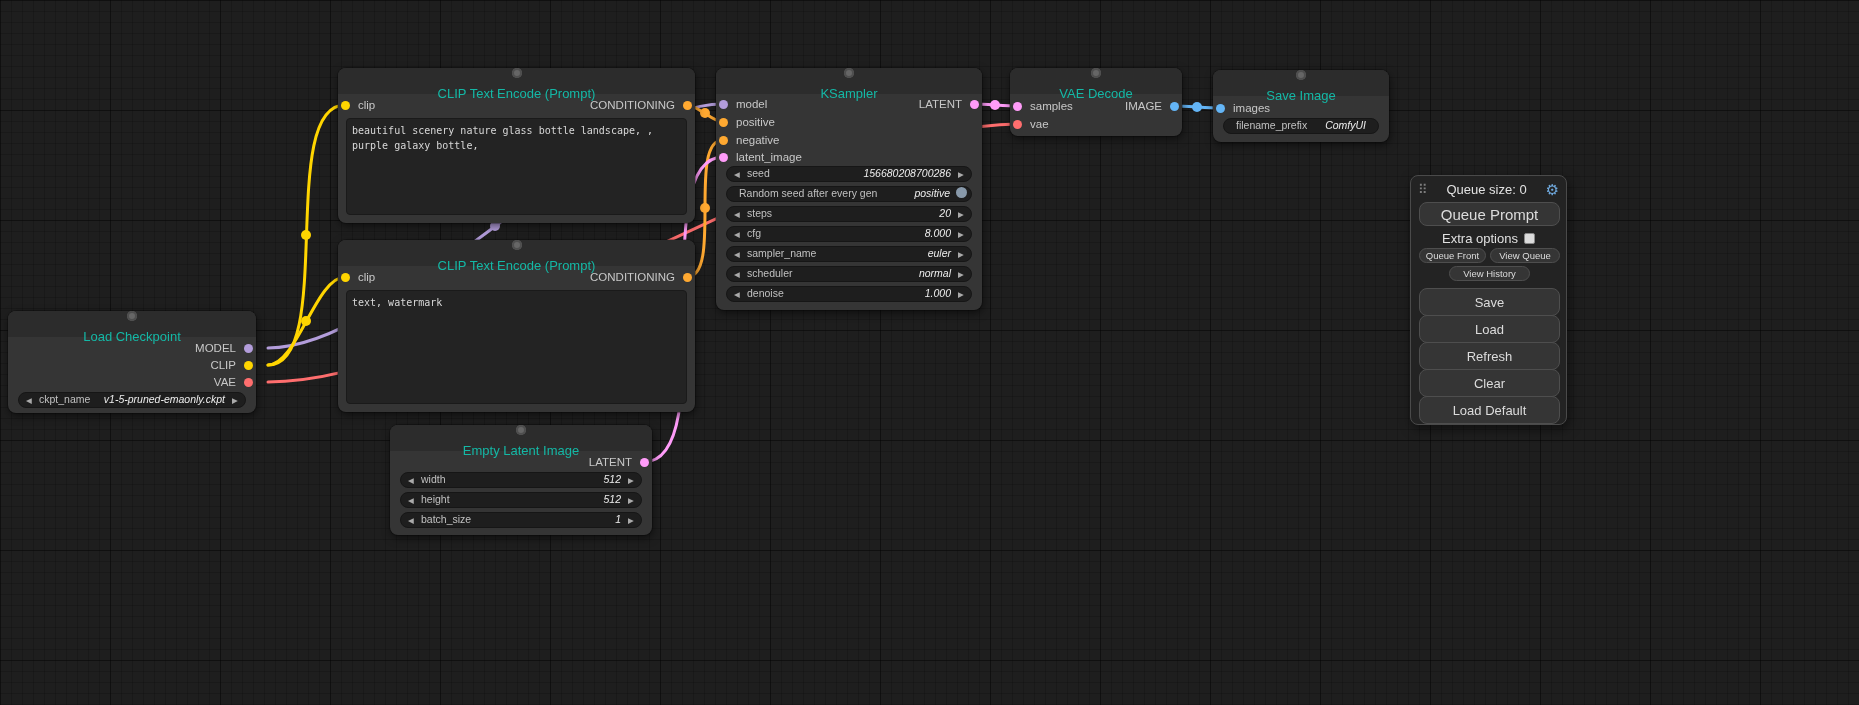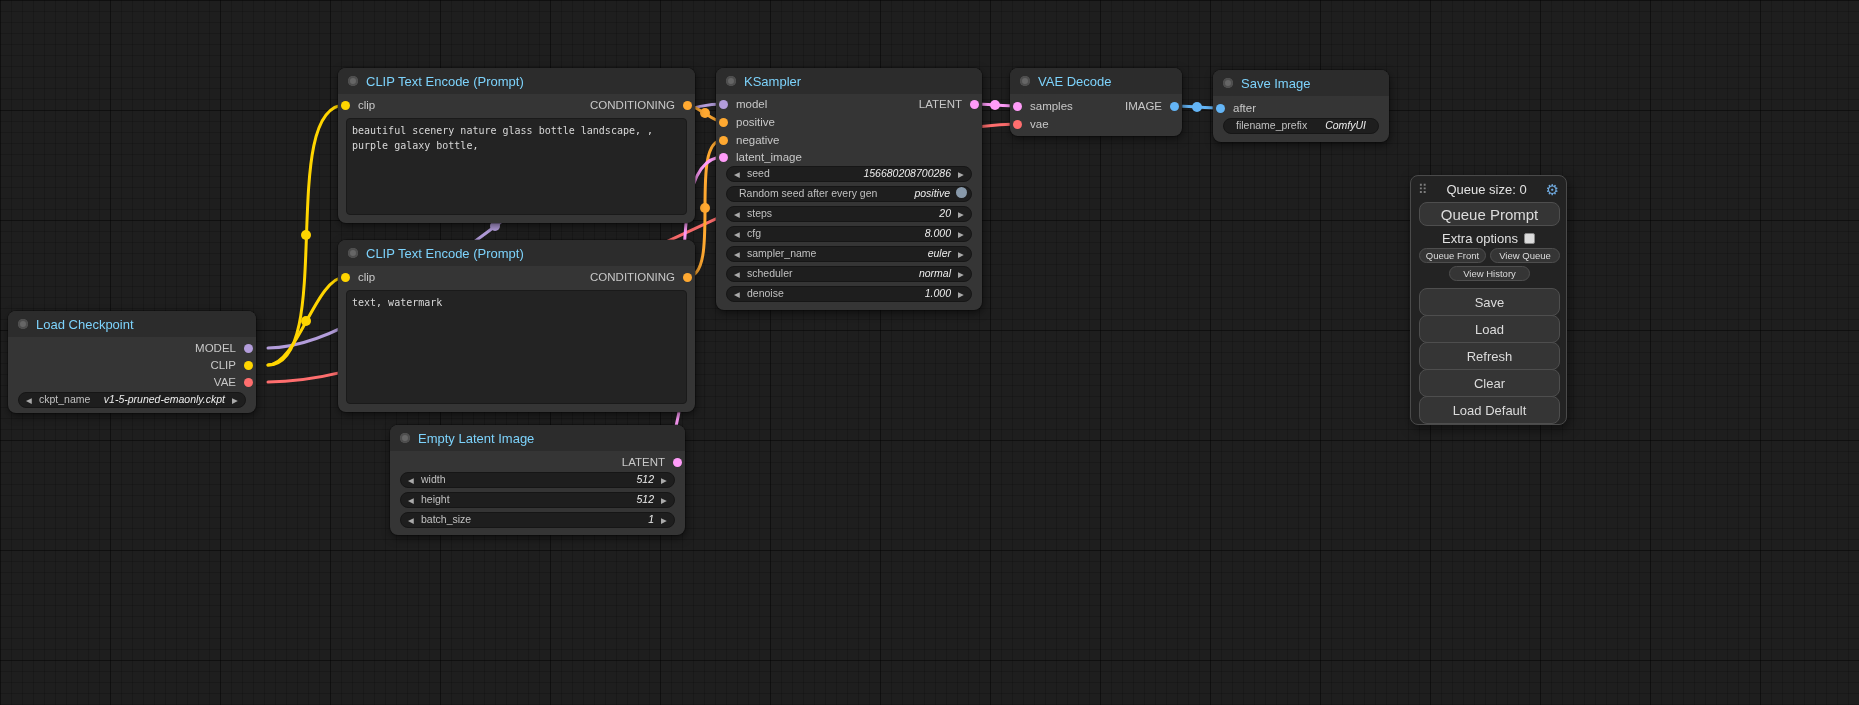"CLIP Text Encode (Prompt)" .ntitle { color: #7dd3fc -> #14b8a6; flex-direction: none -> column }
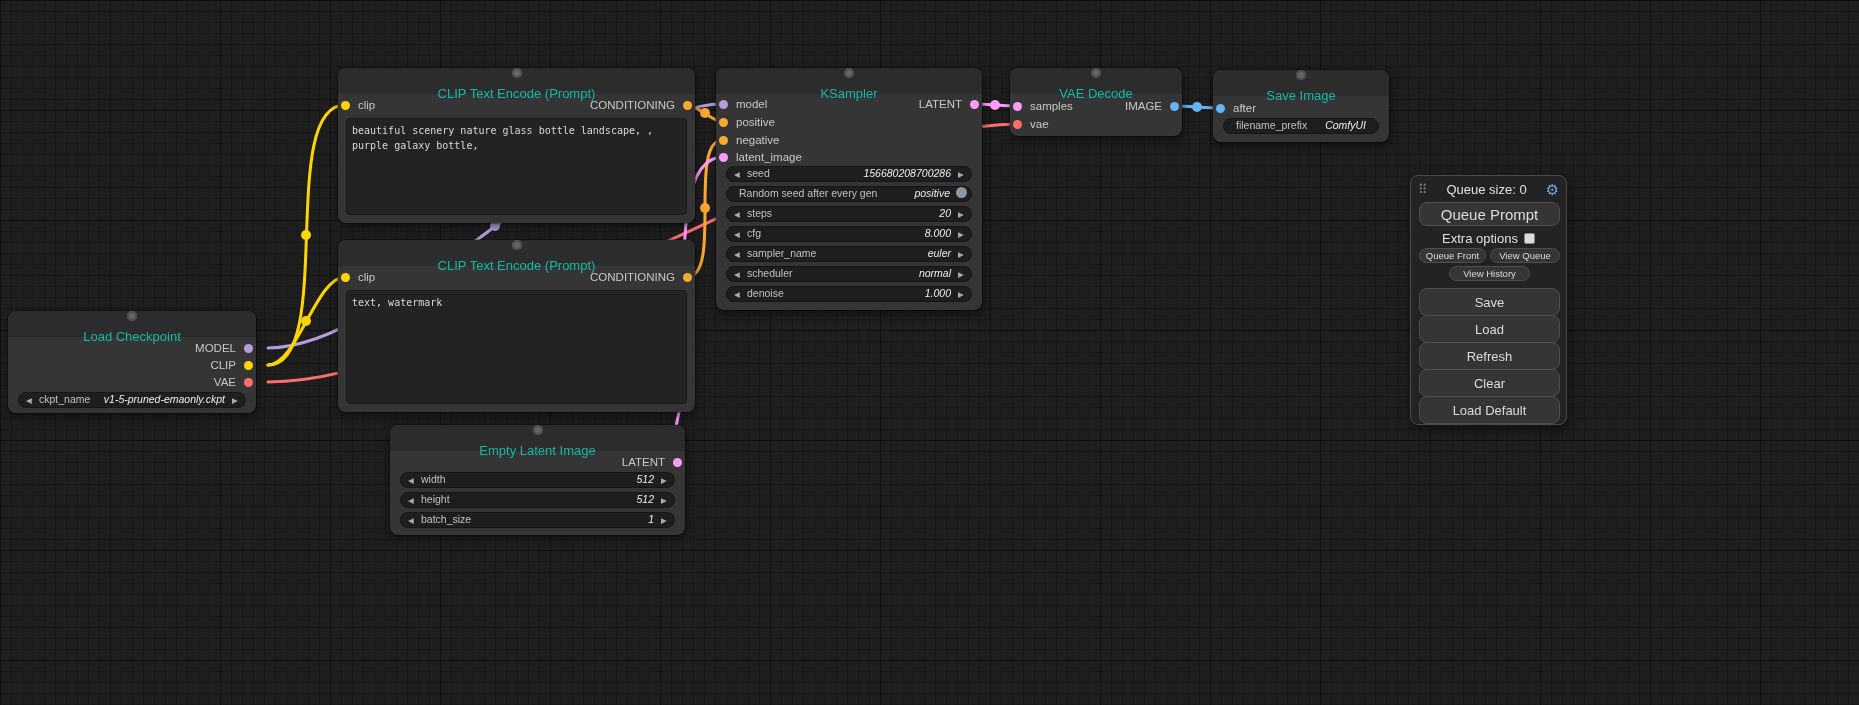"after" span { text: after -> images }
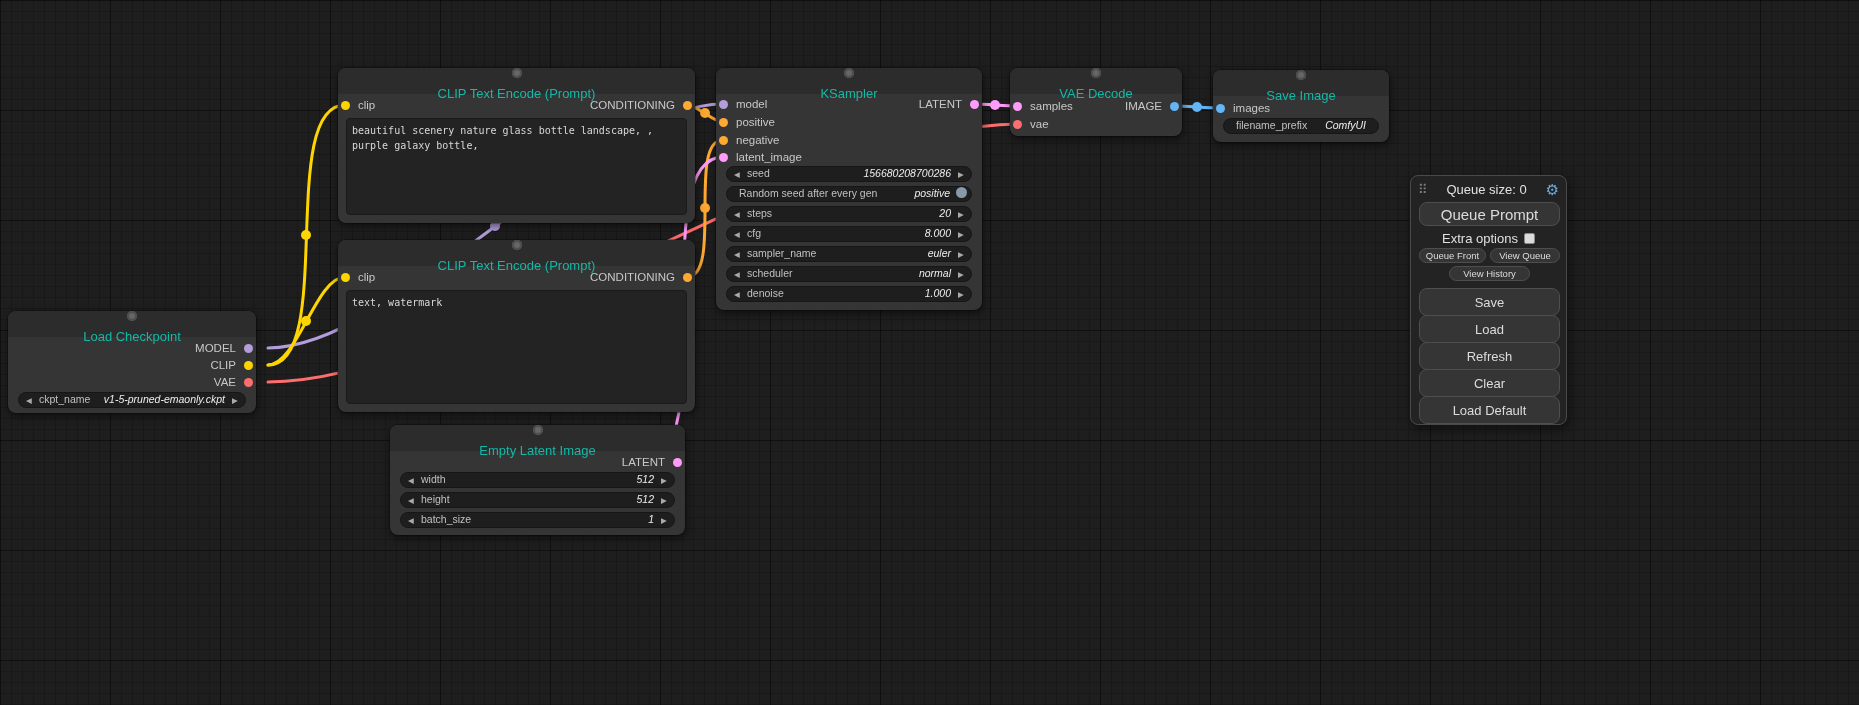"Empty Latent Image" div.node { width: 295px -> 262px }
